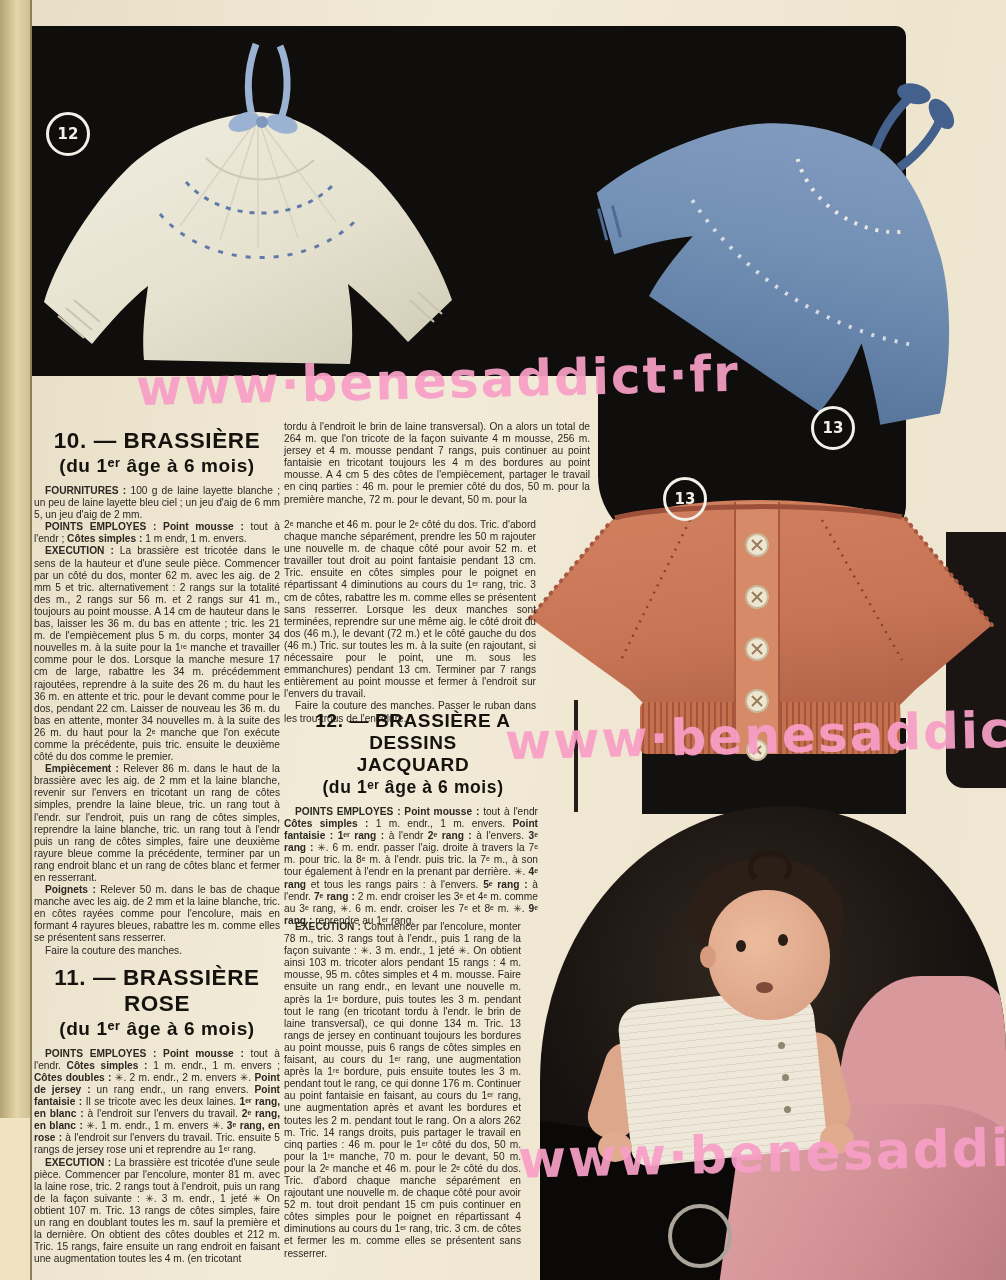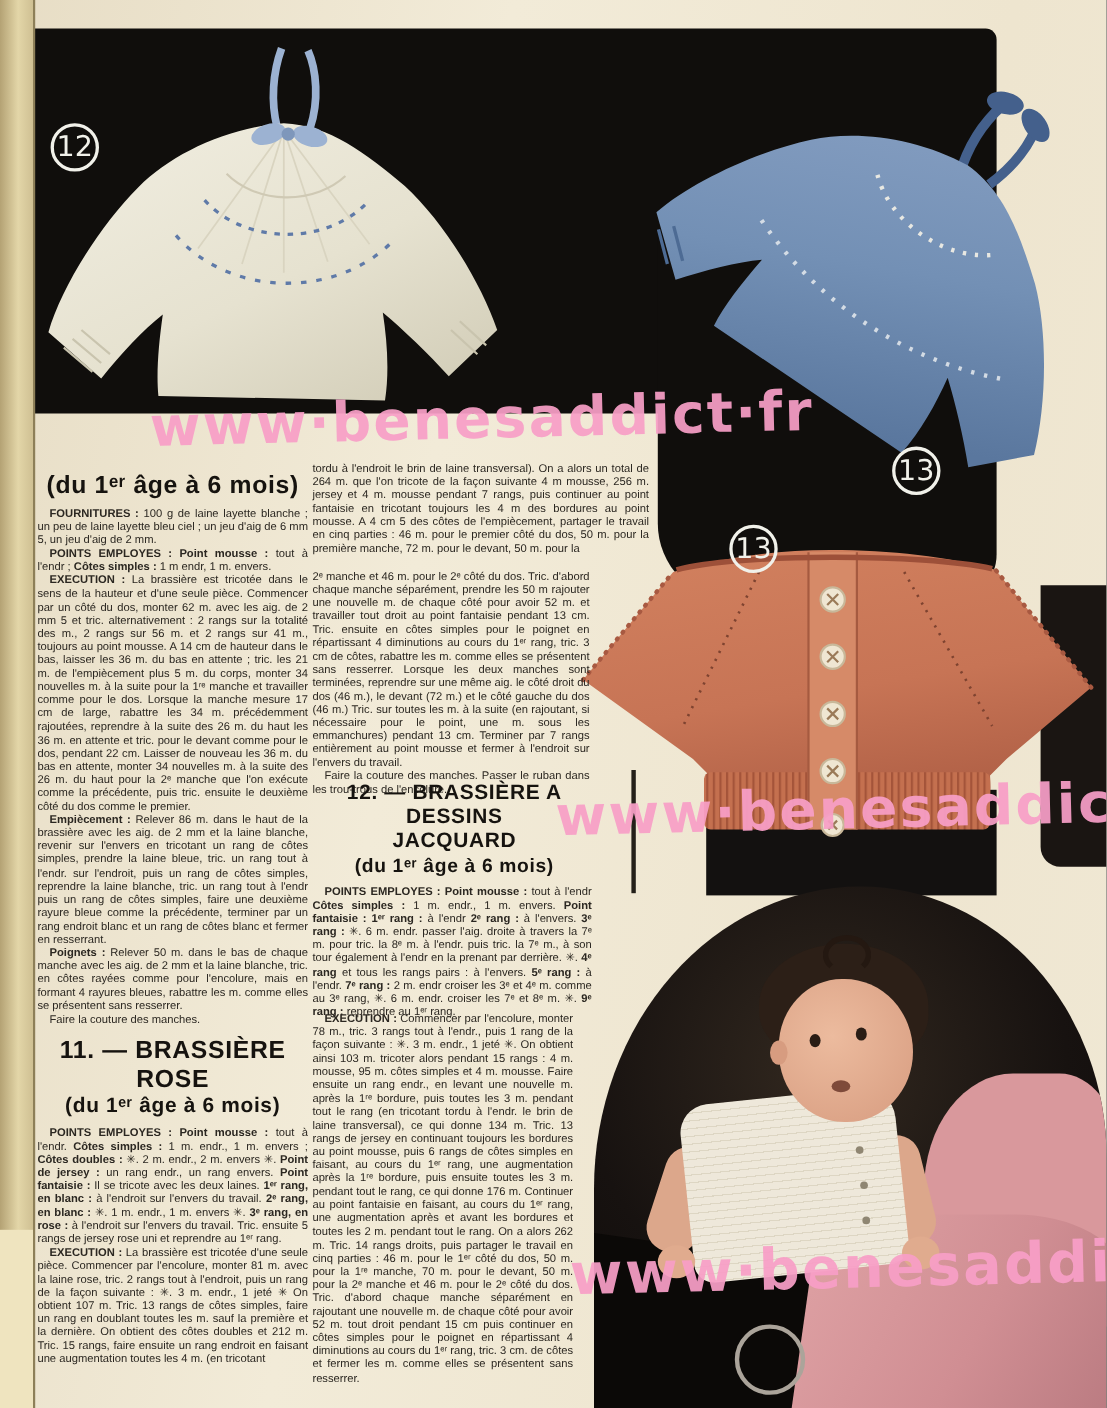"12" .badge { font-size: 26px -> 15px; font-weight: 400 -> 700 }
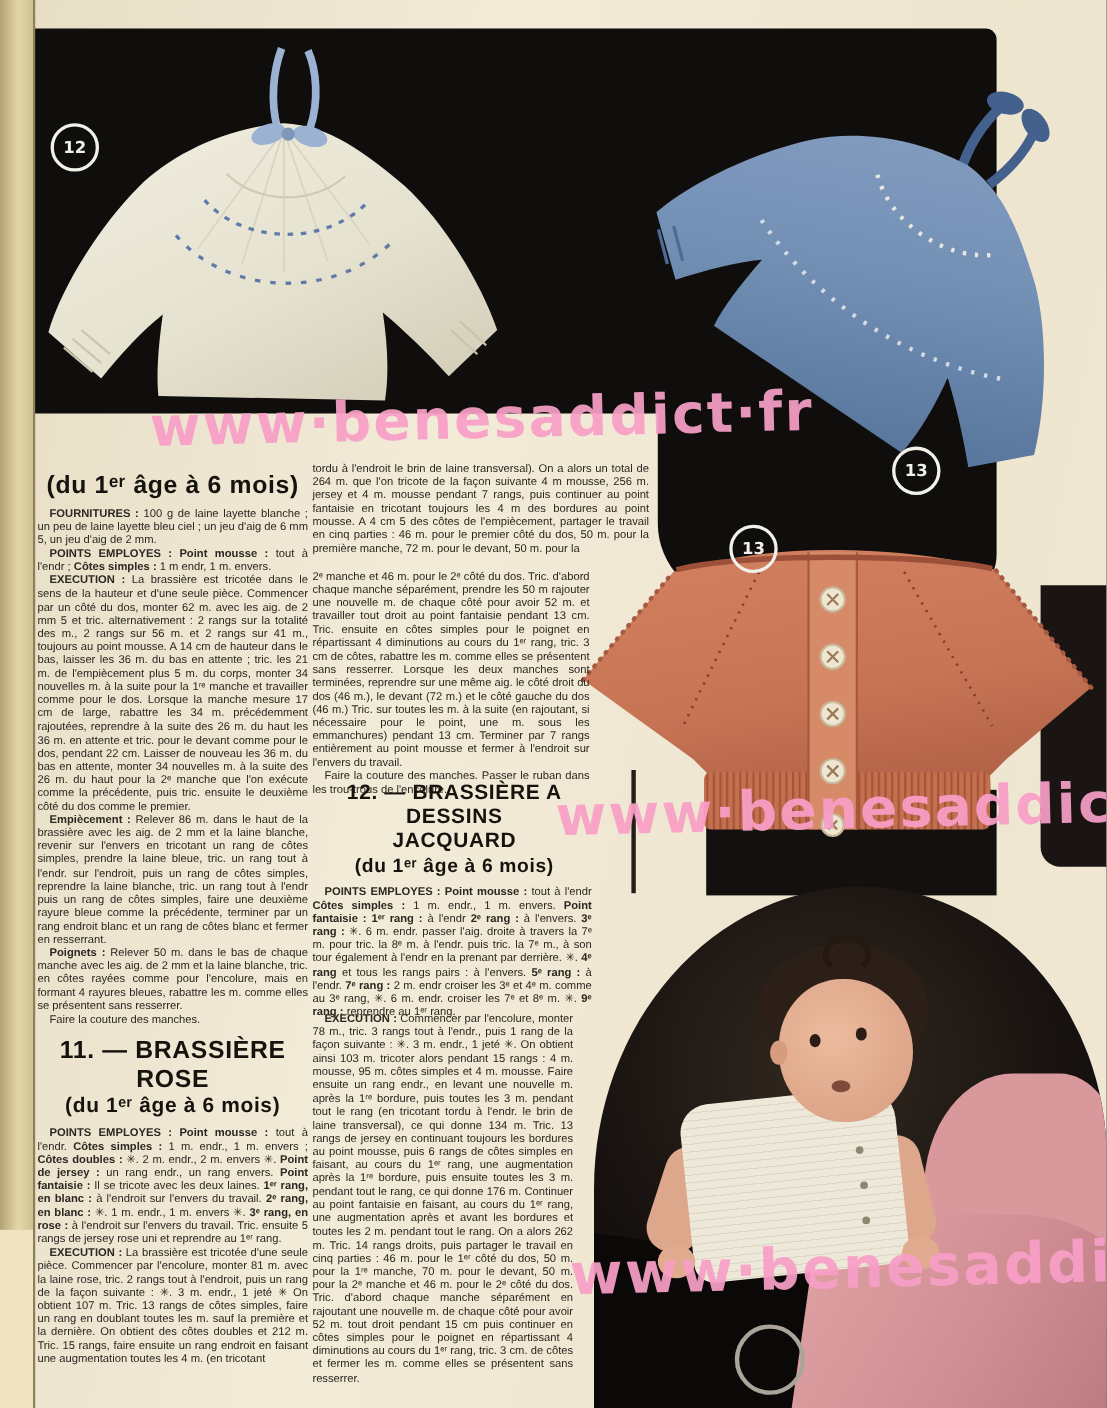"10. — BRASSIÈRE" div { html: none -> <div>10. — BRASSIÈRE</div> }
